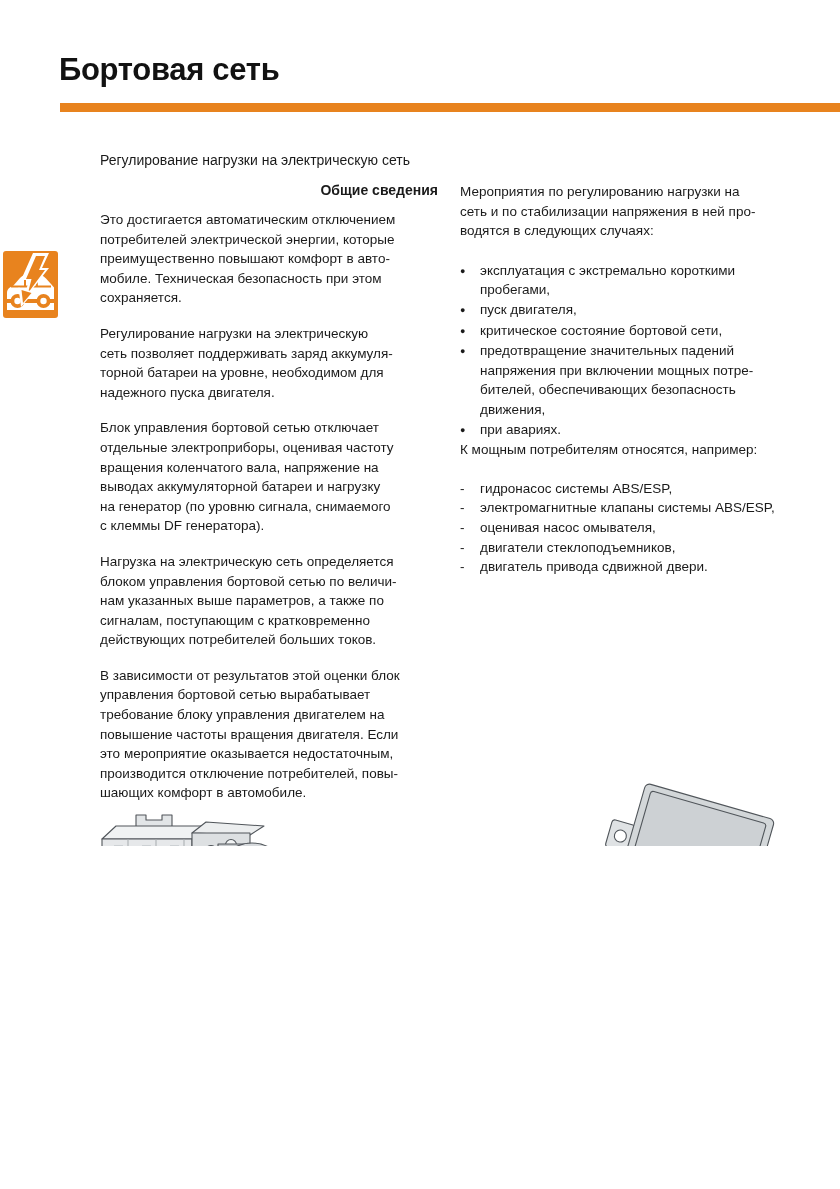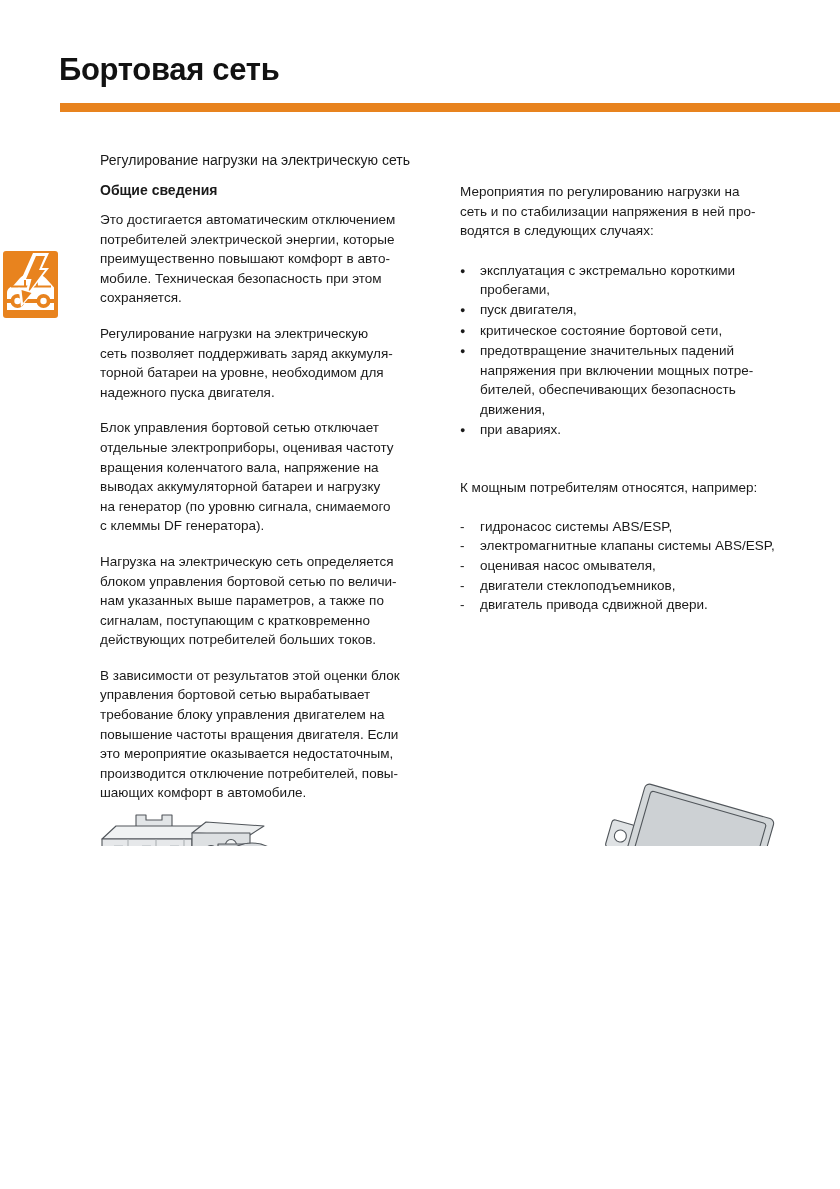"Общие сведения" .col-heading { text-align: none -> right }
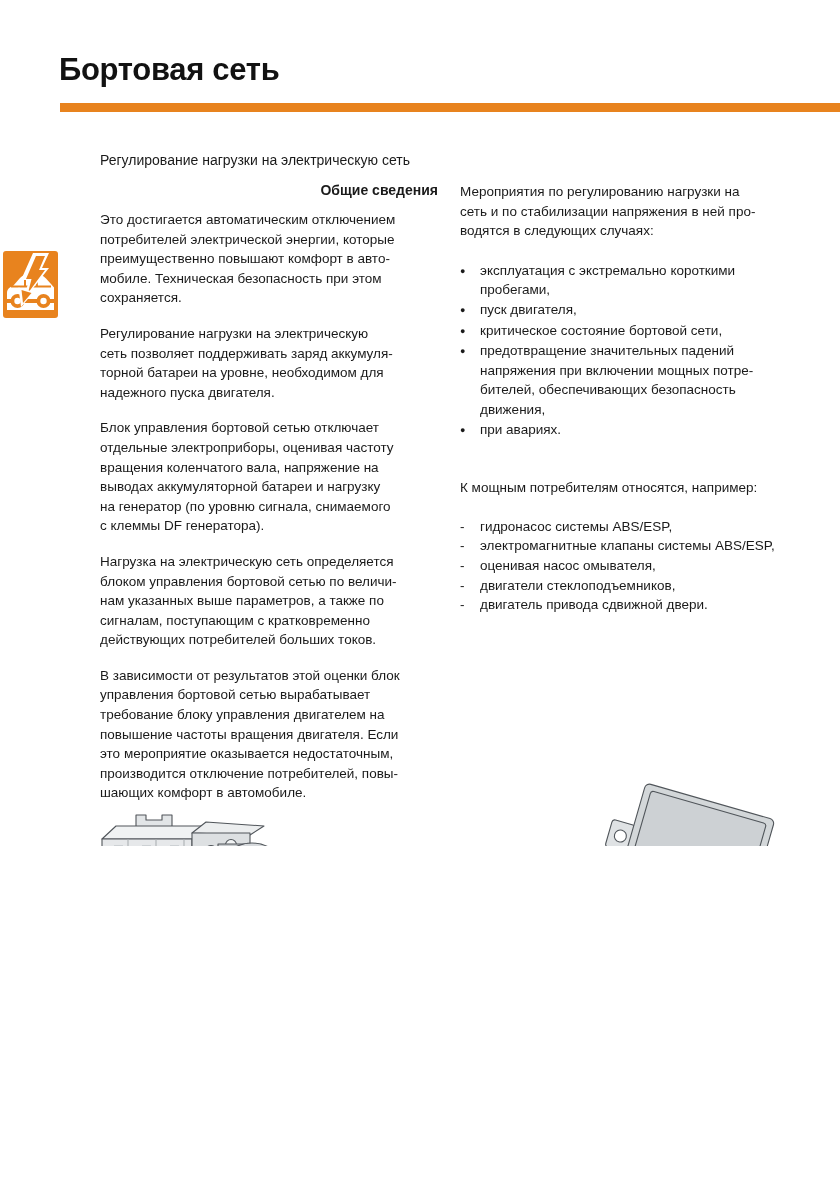"К мощным потребителям относятся," .consumers-intro { margin-top: 38px -> none }
